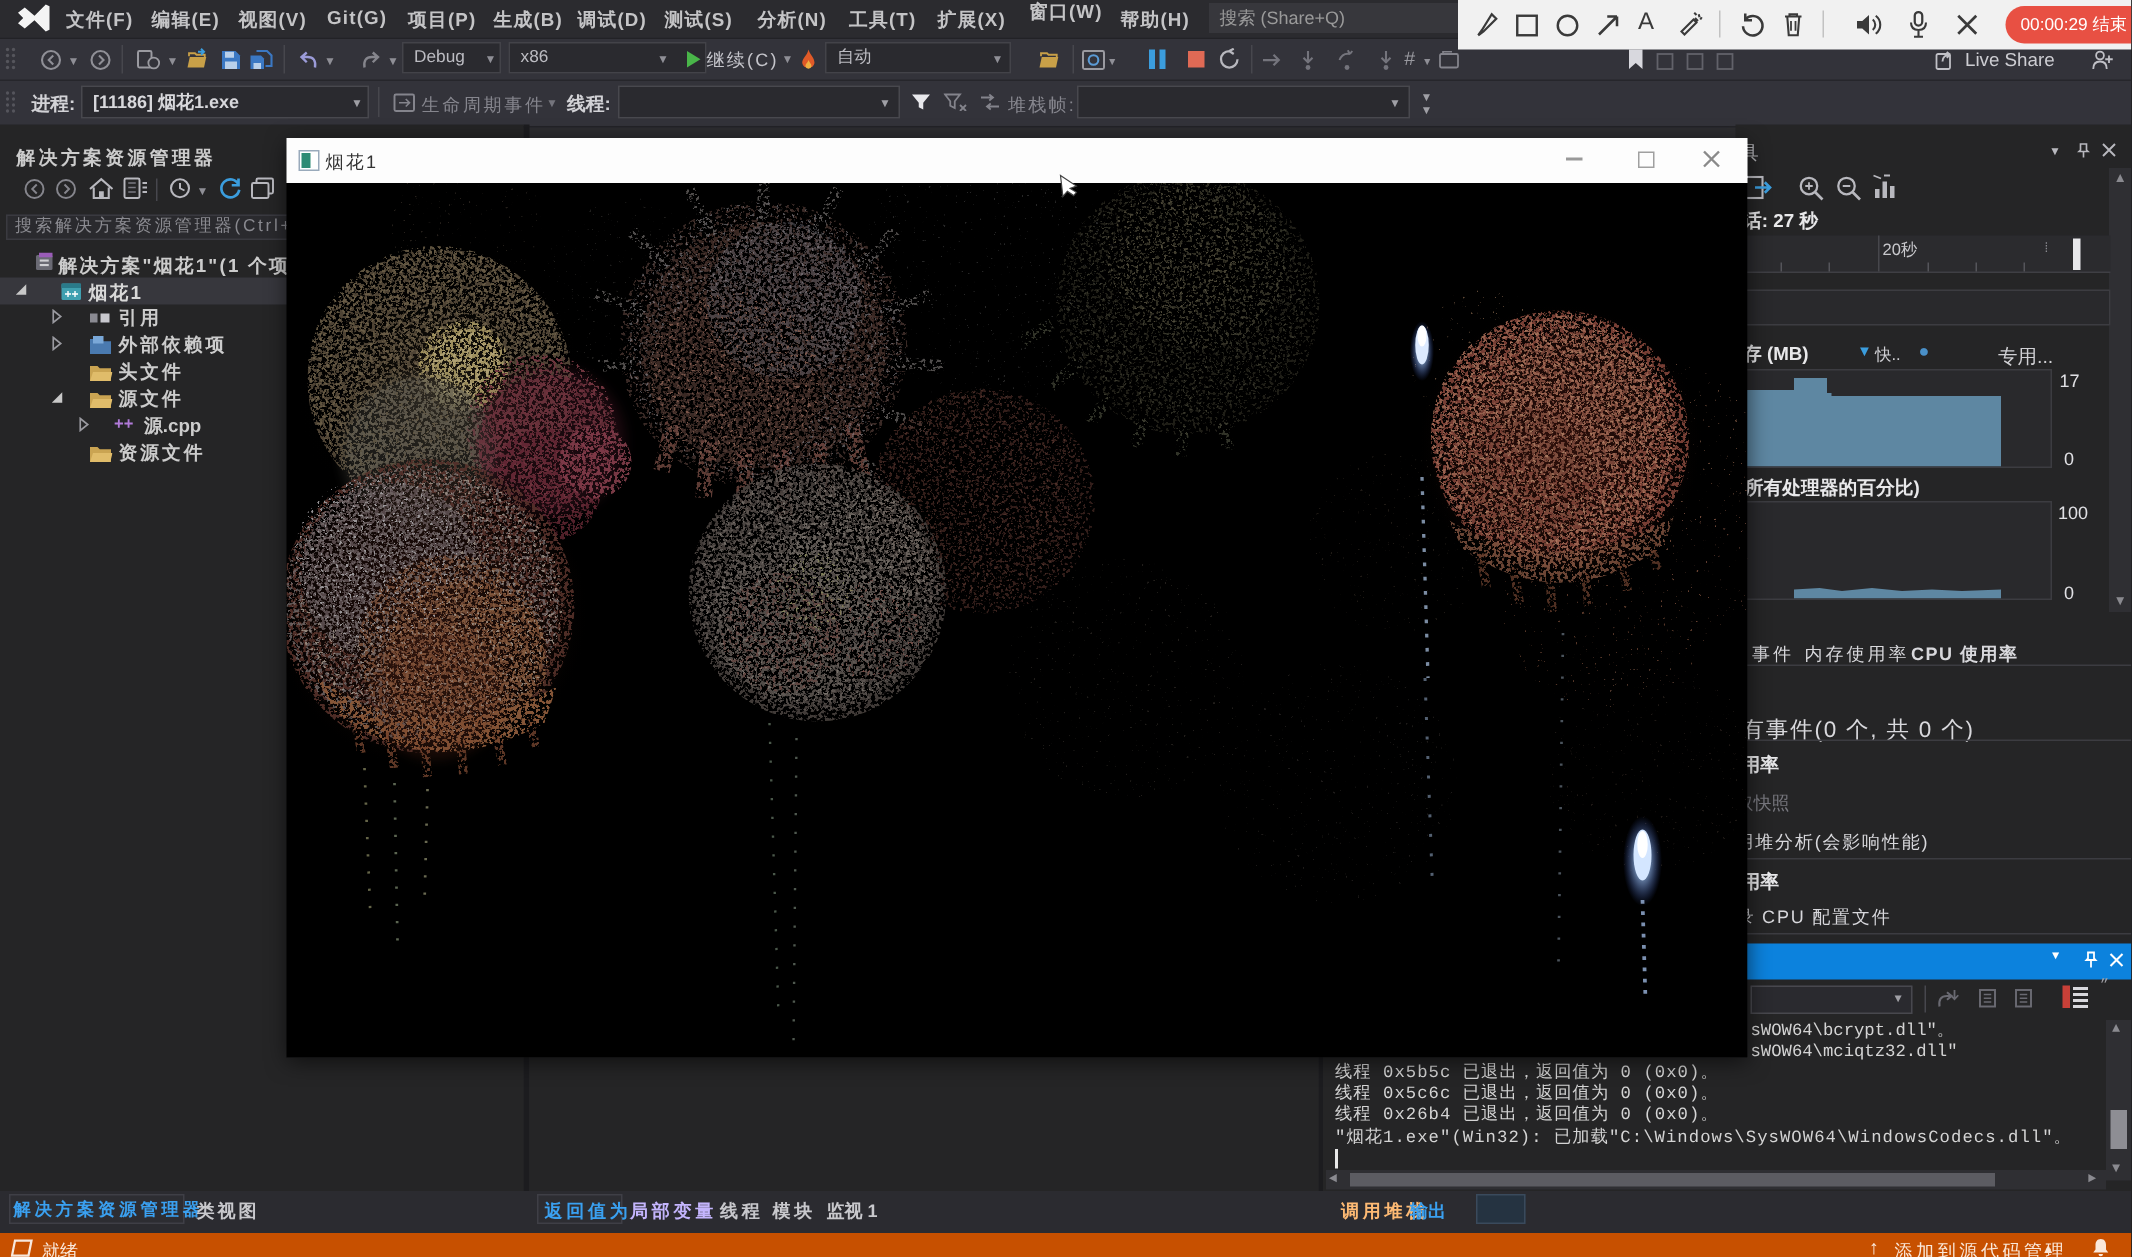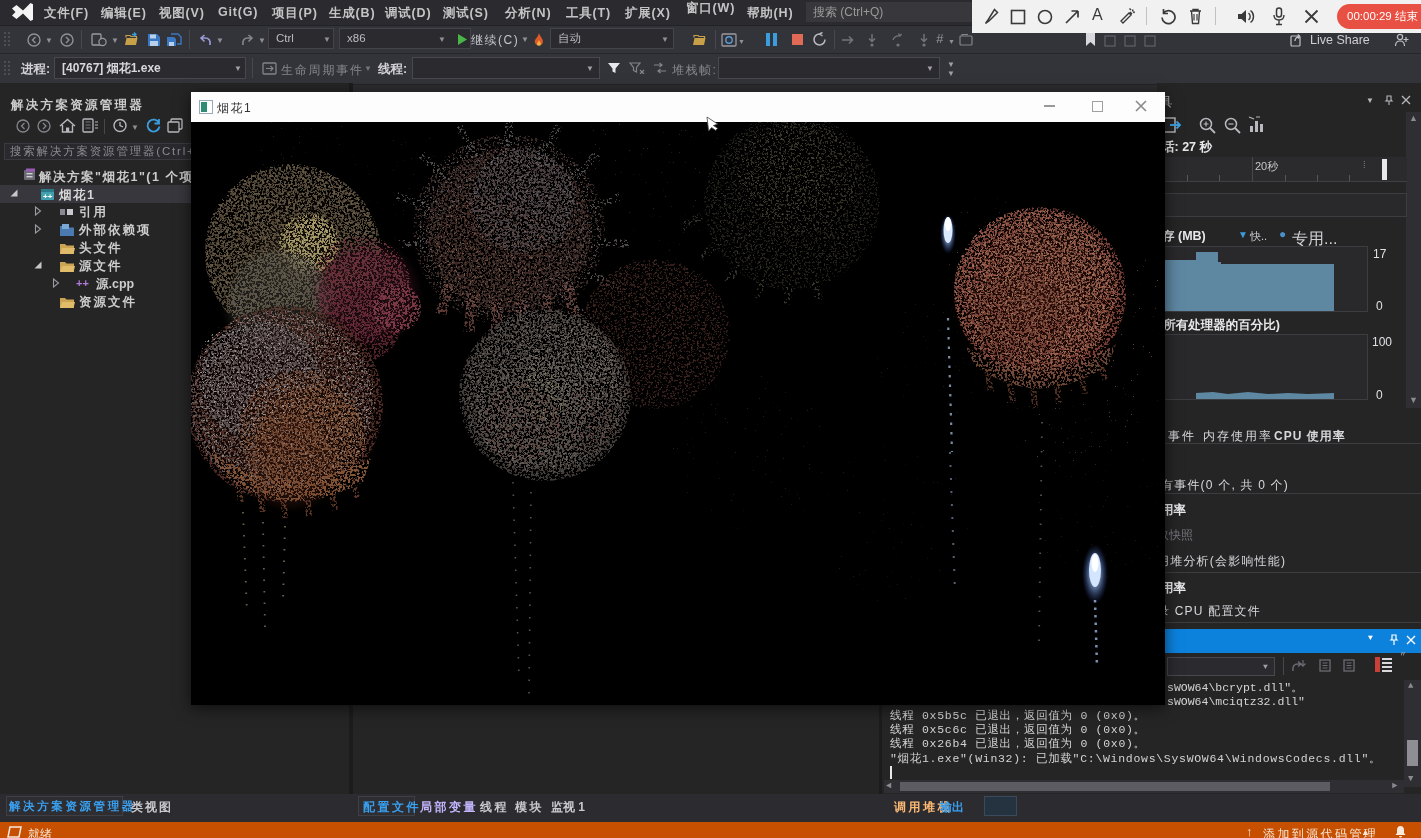"搜索 (Ctrl+Q)" div.abs { text: Ctrl+Q -> Share+Q }
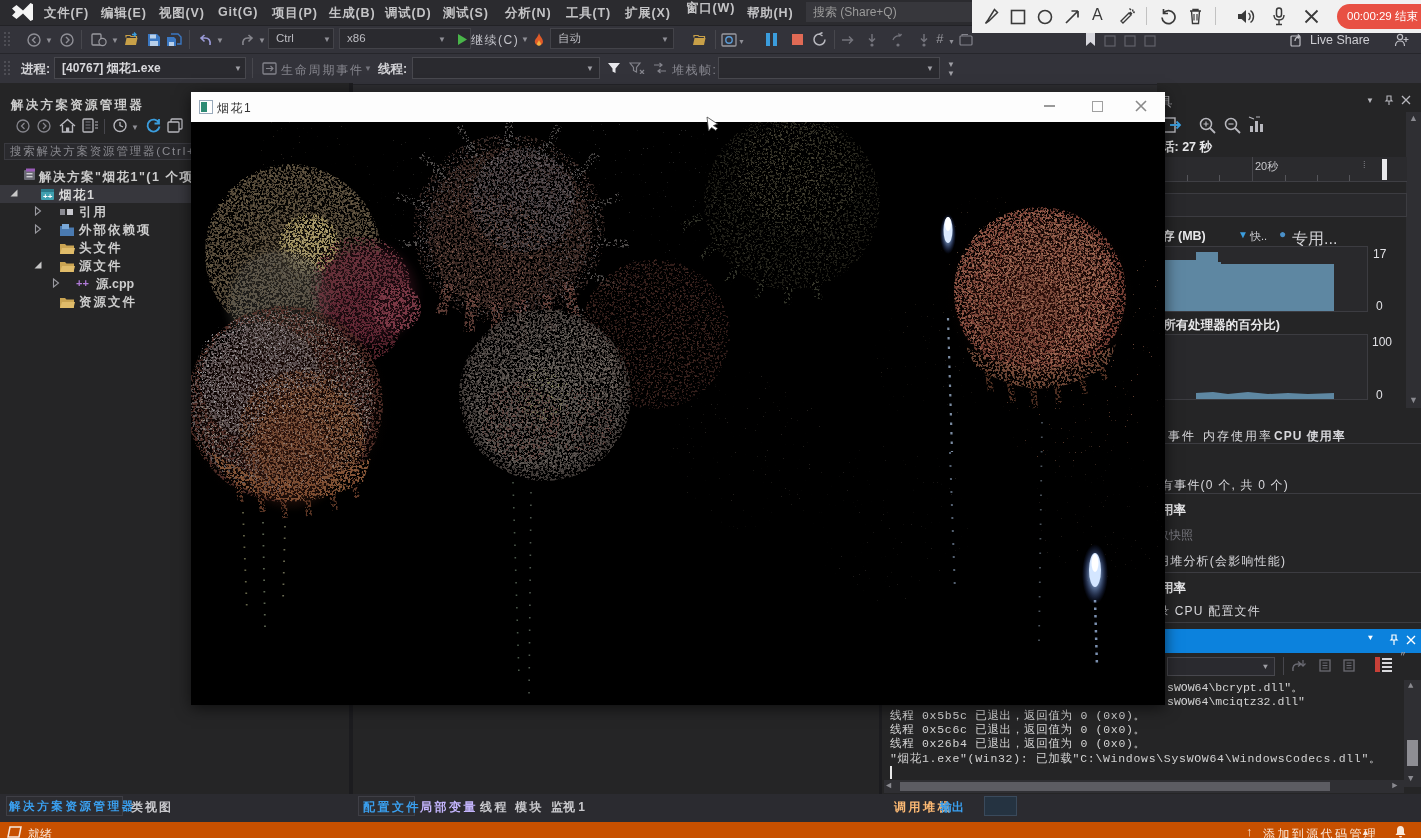"Ctrl" div.abs { text: Ctrl -> Debug }
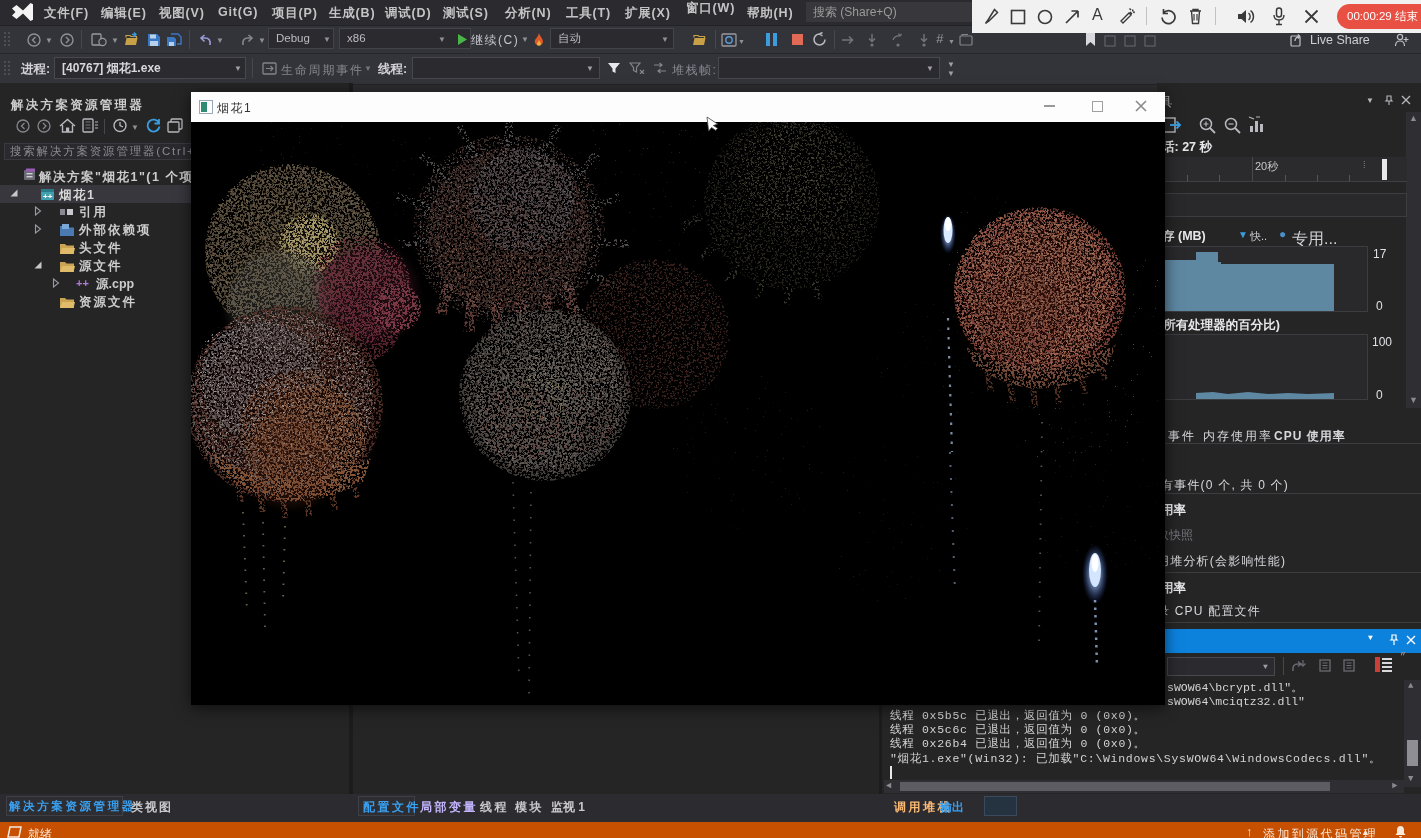"[40767] 烟花1.exe" div.abs { text: 40767 -> 11186 }
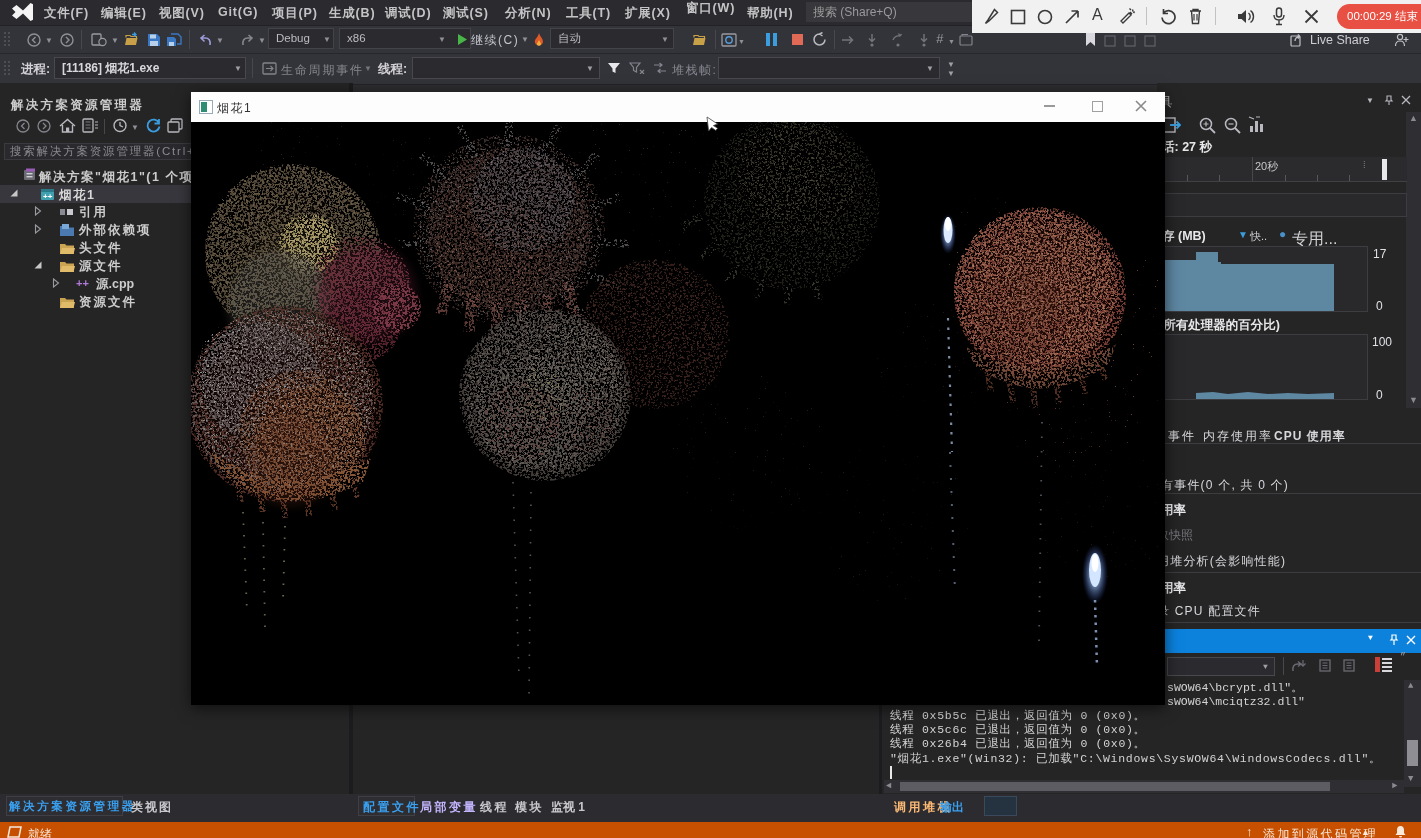"专用..." span.abs { font-size: 16px -> 13px; left: 1292px -> 1332px }
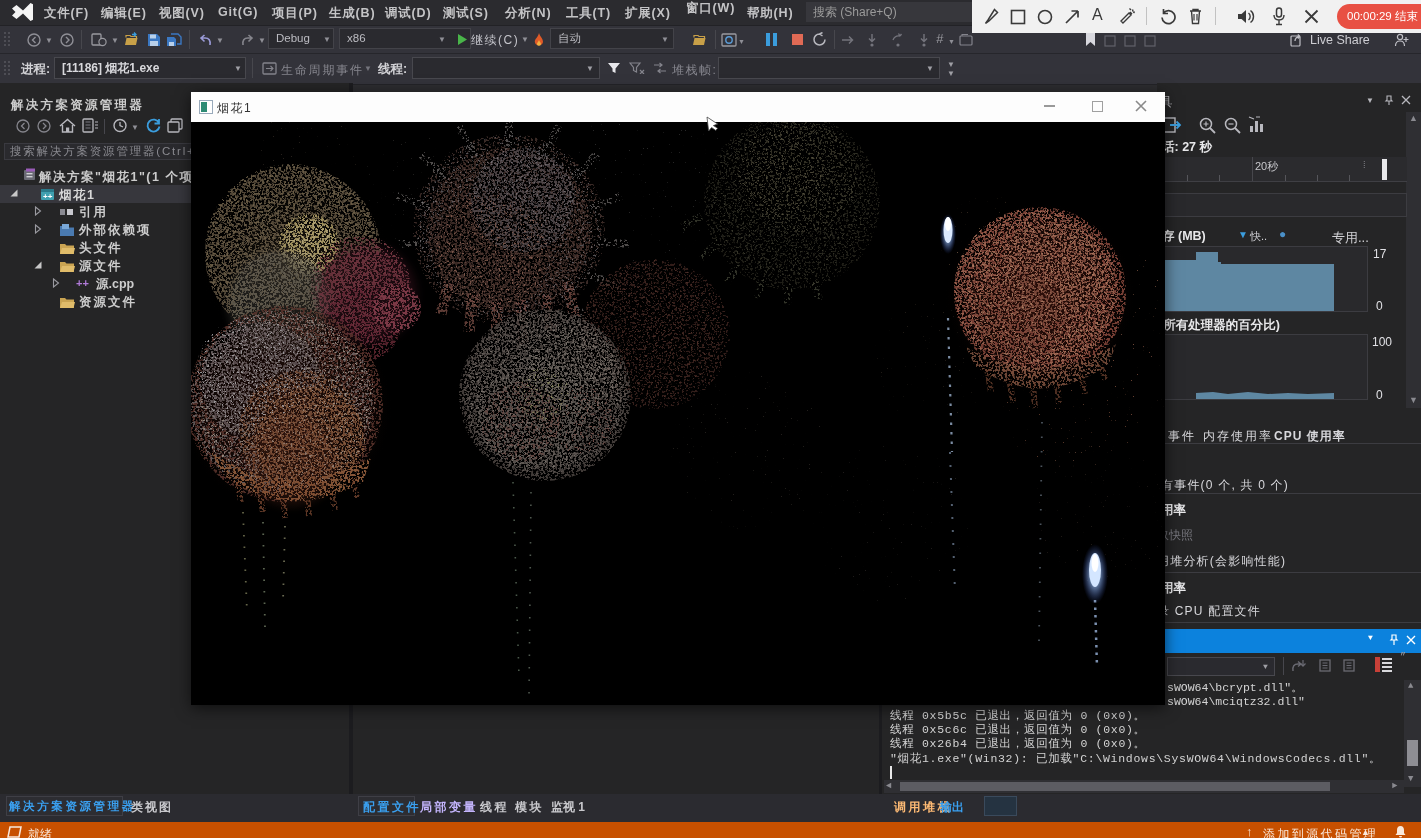"有事件(0 个, 共 0 个)" span.abs { font-size: 12px -> 15px }
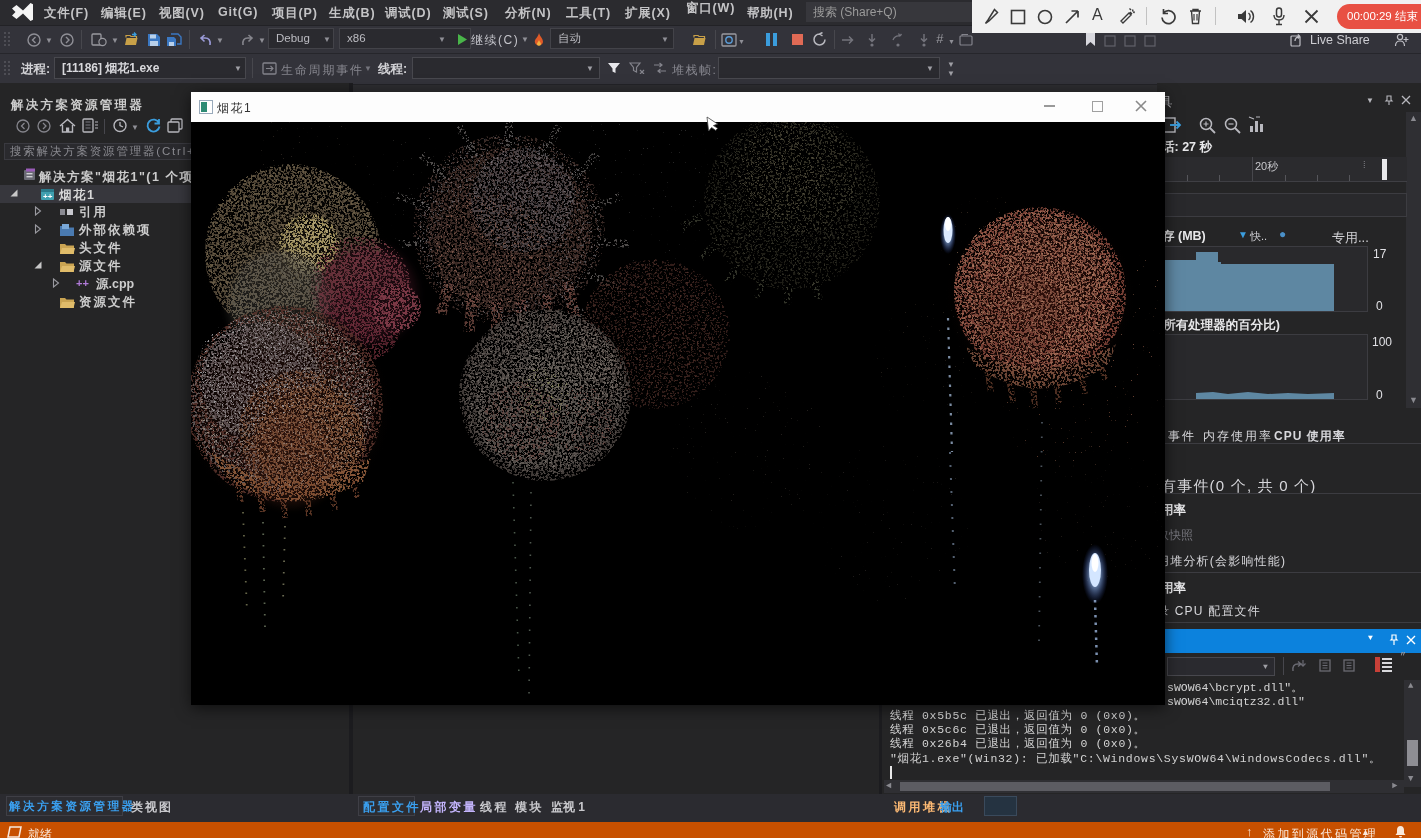"配置文件" span.abs { text: 配置文件 -> 返回值为 }
